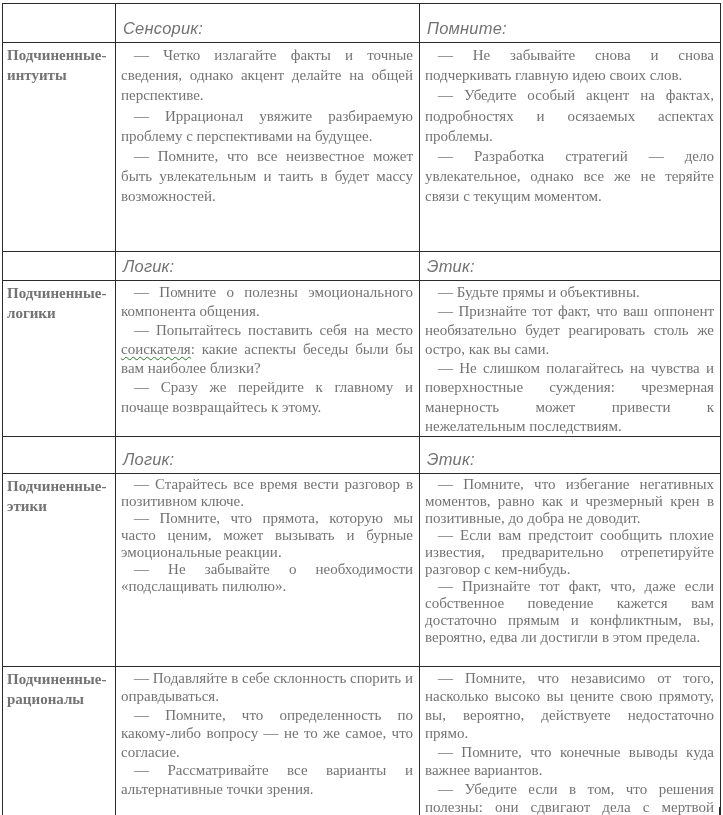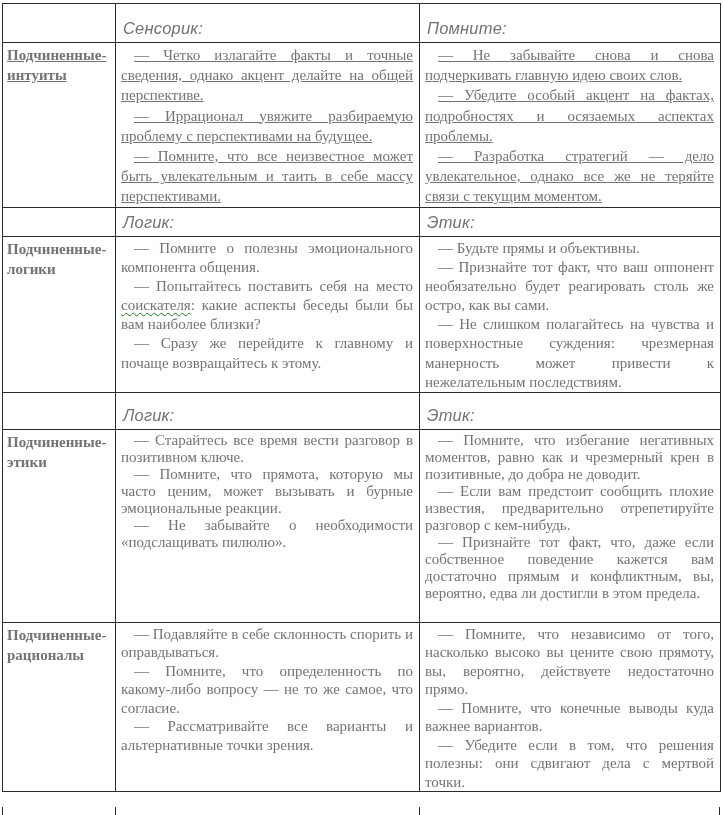"Подчиненные-интуиты" tr.rc1 { height: 165px -> 209px; text-decoration: underline -> none }
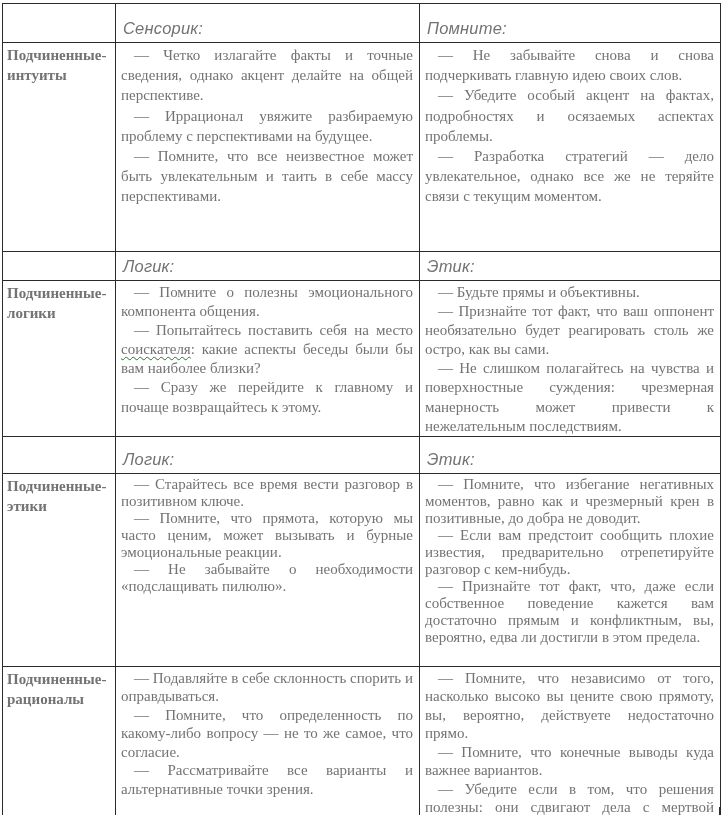"— Помните, что все неизвестное" p { text: себе массу перспективами -> будет массу возможностей }
